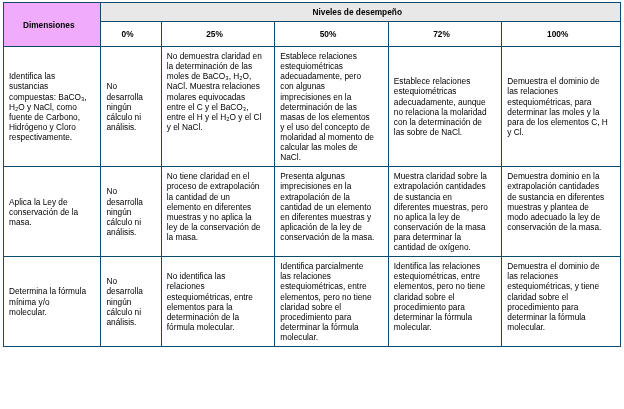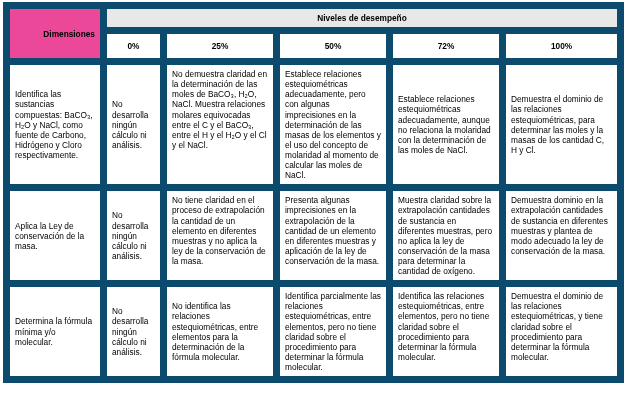"Niveles de desempeño" table.rubric td, table.rubric th { border: 7px solid #0c4a6e -> 1px solid #0c4a6e; padding: 4px 5px 4px 5px -> 4px 12px 4px 5px }
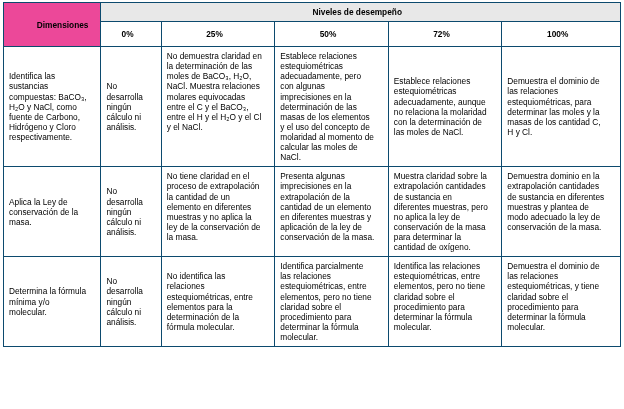"Dimensiones" .hdr-dim { background: #ec4899 -> #f0abfc; text-align: right -> center }
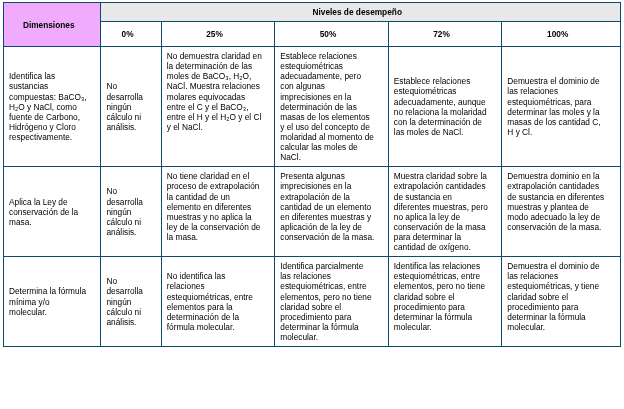"Establece relaciones estequiométricas adecuadamente, aunque no" td.lvl-cell { text: moles -> sobre }
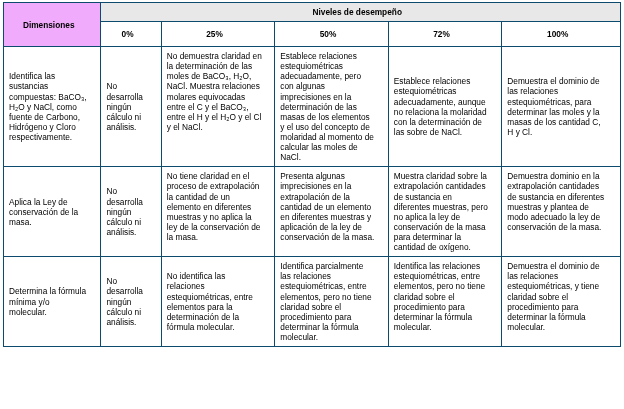"Demuestra el dominio de las relaciones estequiométricas, para" td.lvl-cell { text: masas de los cantidad -> para de los elementos }
